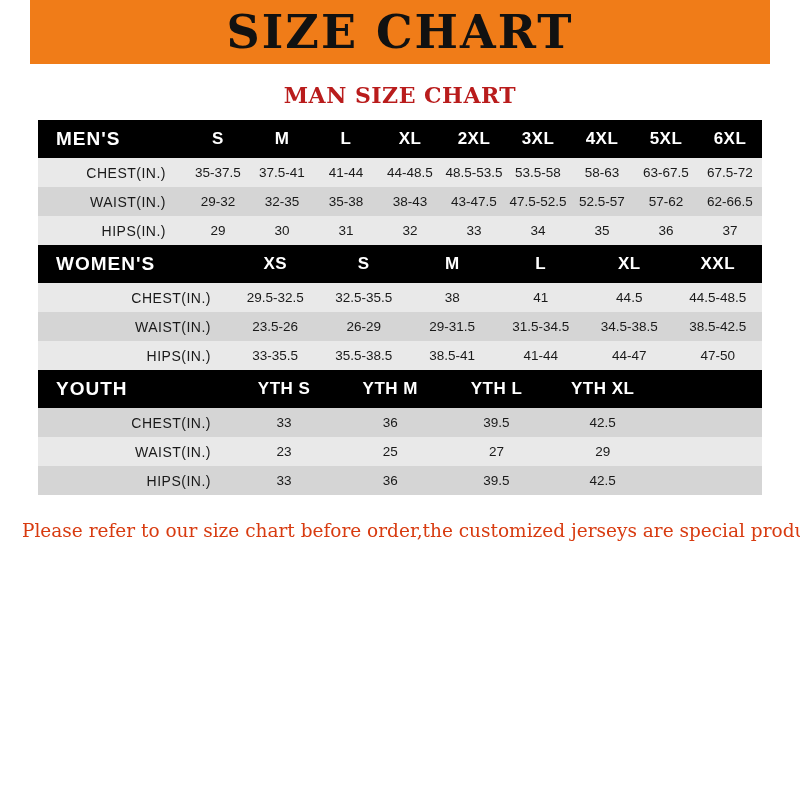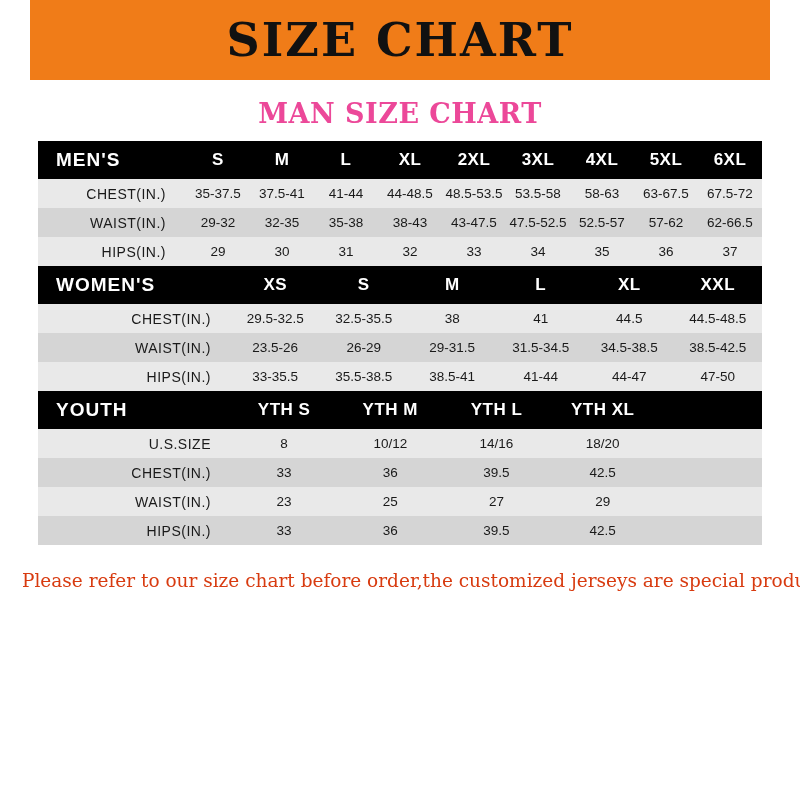"SIZE CHART" .header-band { height: 80px -> 64px }
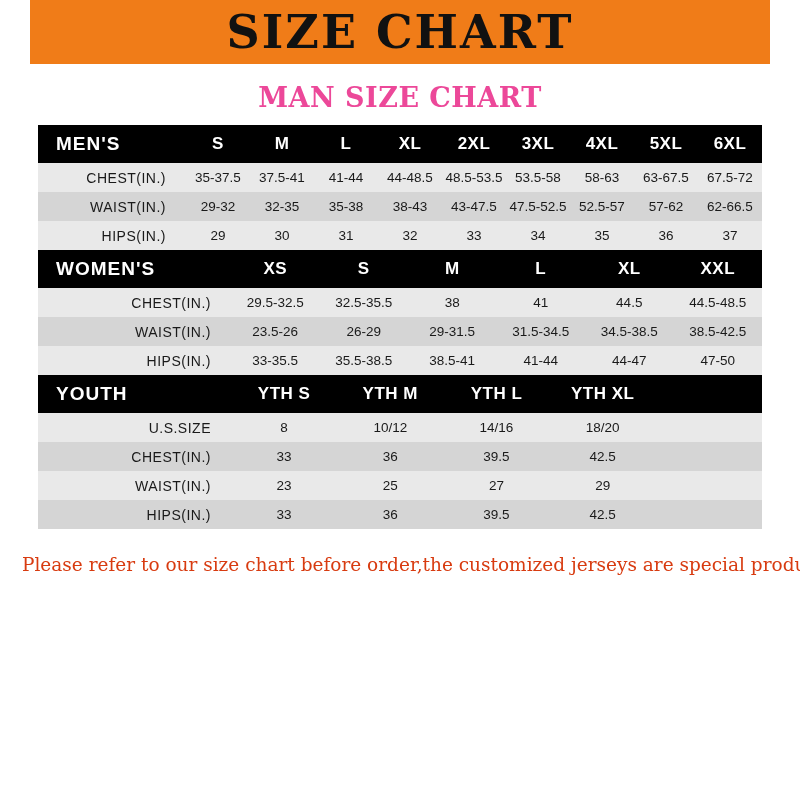"MAN SIZE CHART" .section-title { color: #ec4899 -> #b91c1c; font-size: 27px -> 22px }
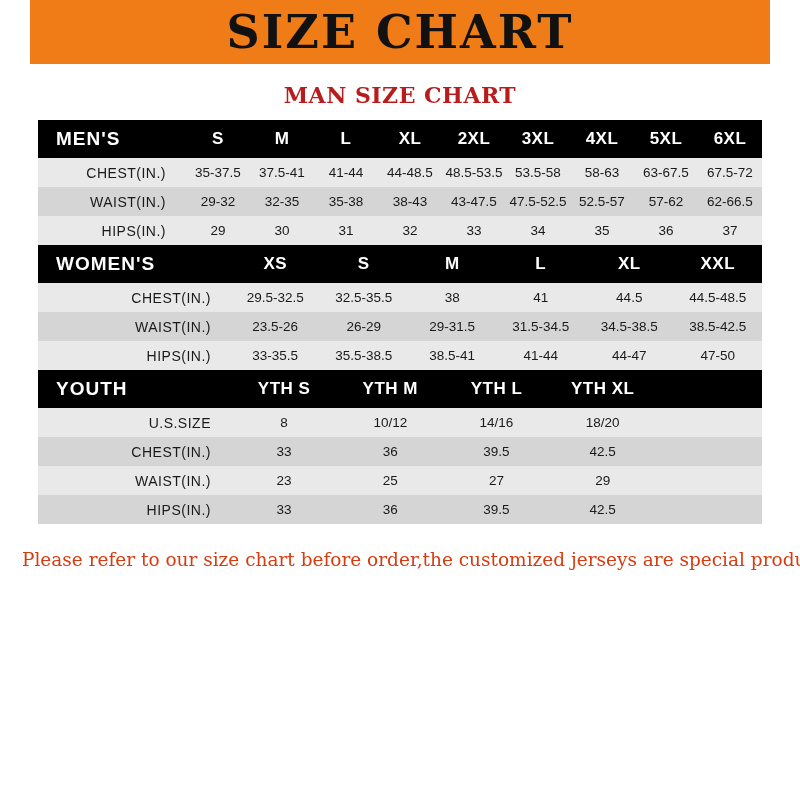"U.S.SIZE" tr.row-light { html: <tr> <td>U.S.SIZE</td> <td>8</td> <td>10/12</td> <td>14/16</td> <td>18/20</td> <td></td> </tr> -> none }
